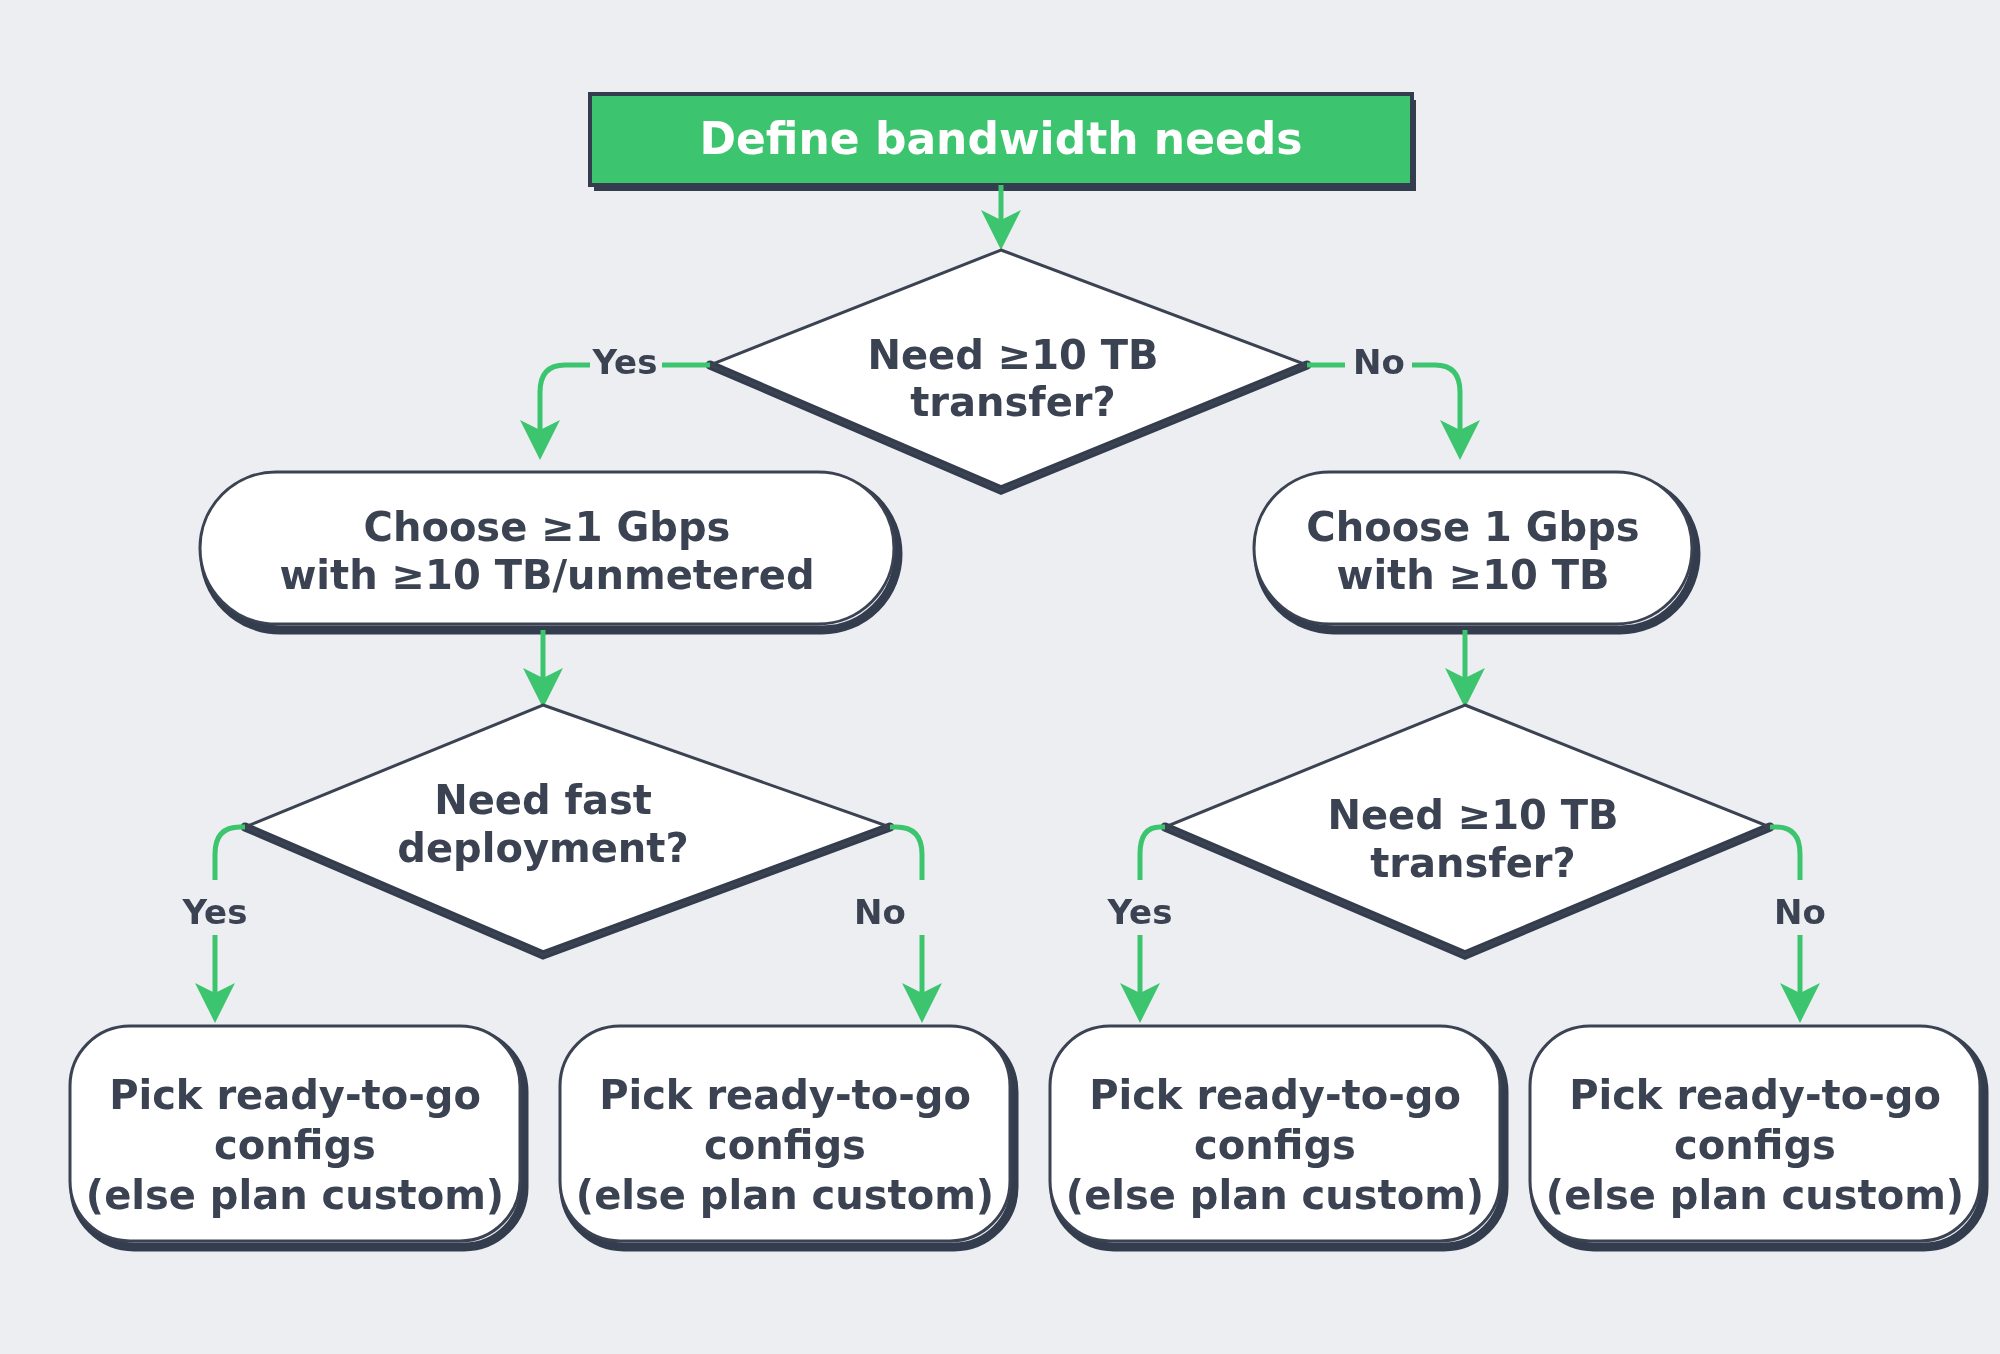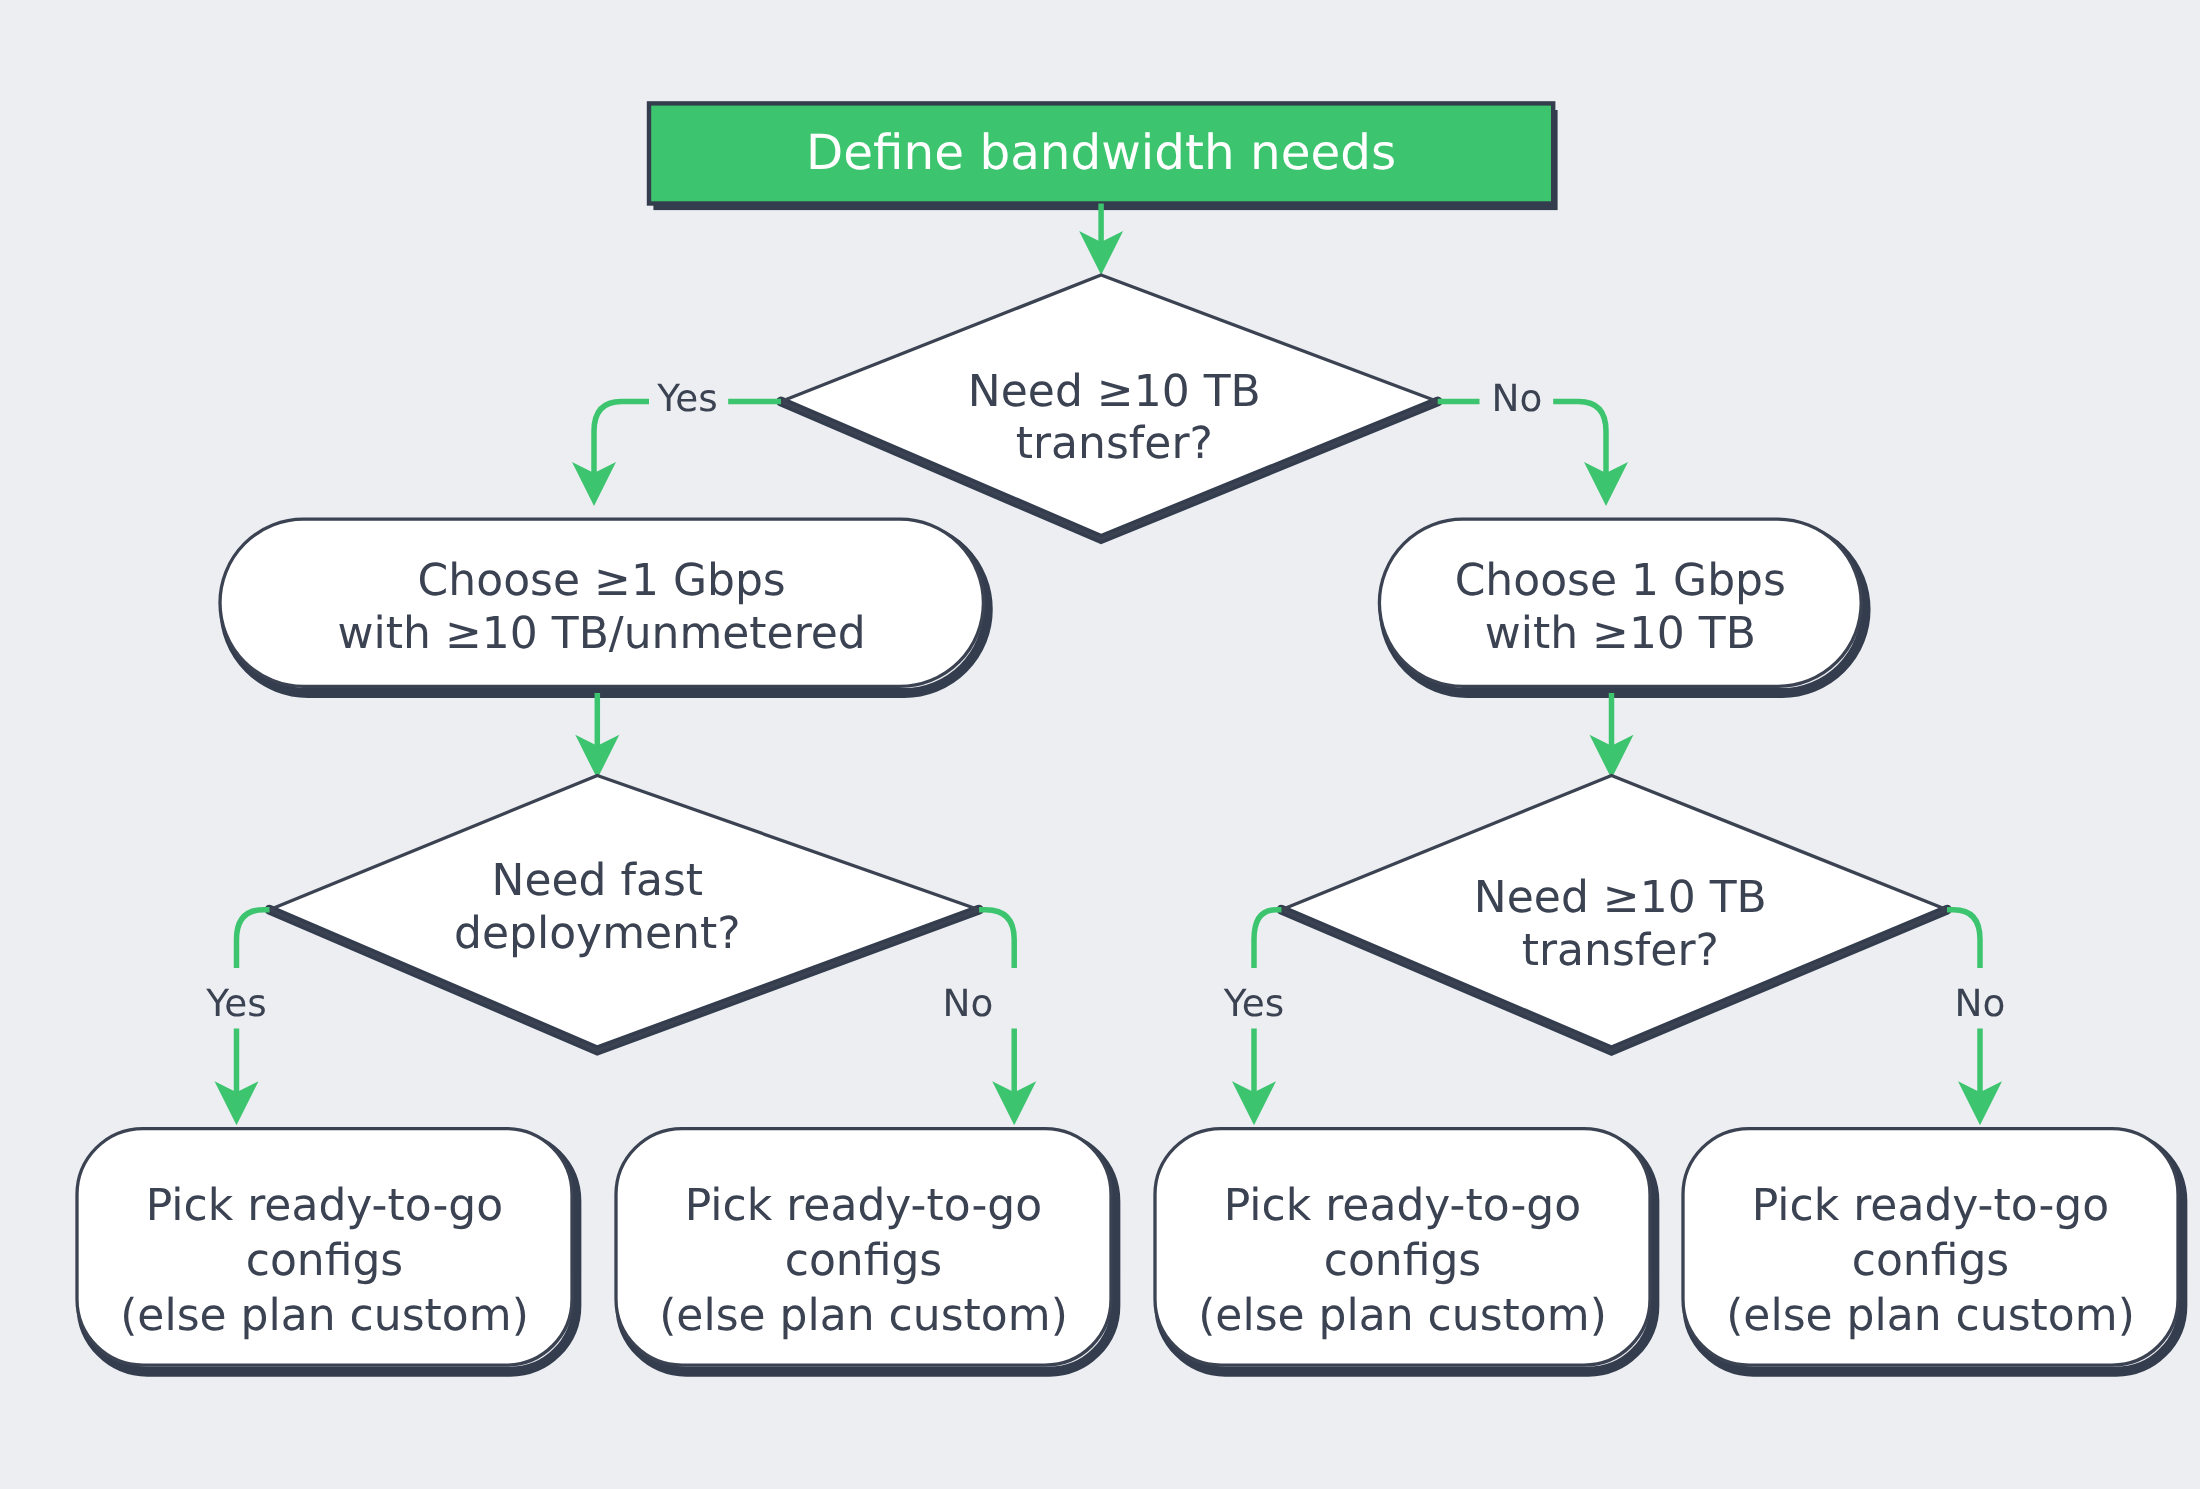"Define bandwidth needs" #flowchart-root { font-weight: none -> bold }
